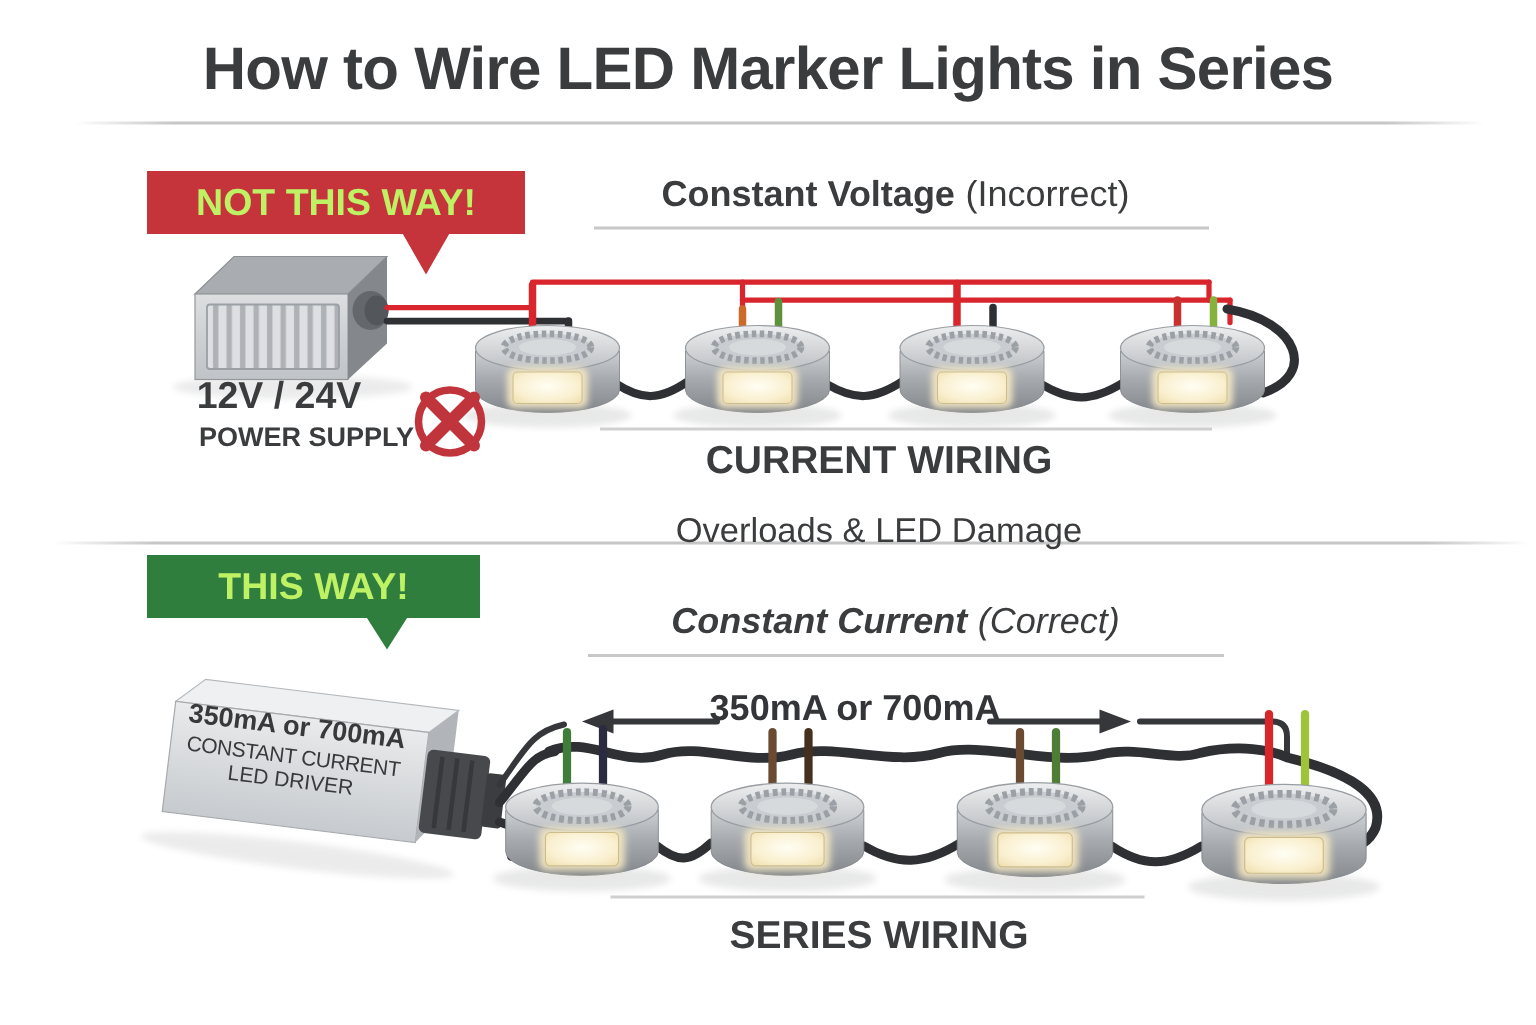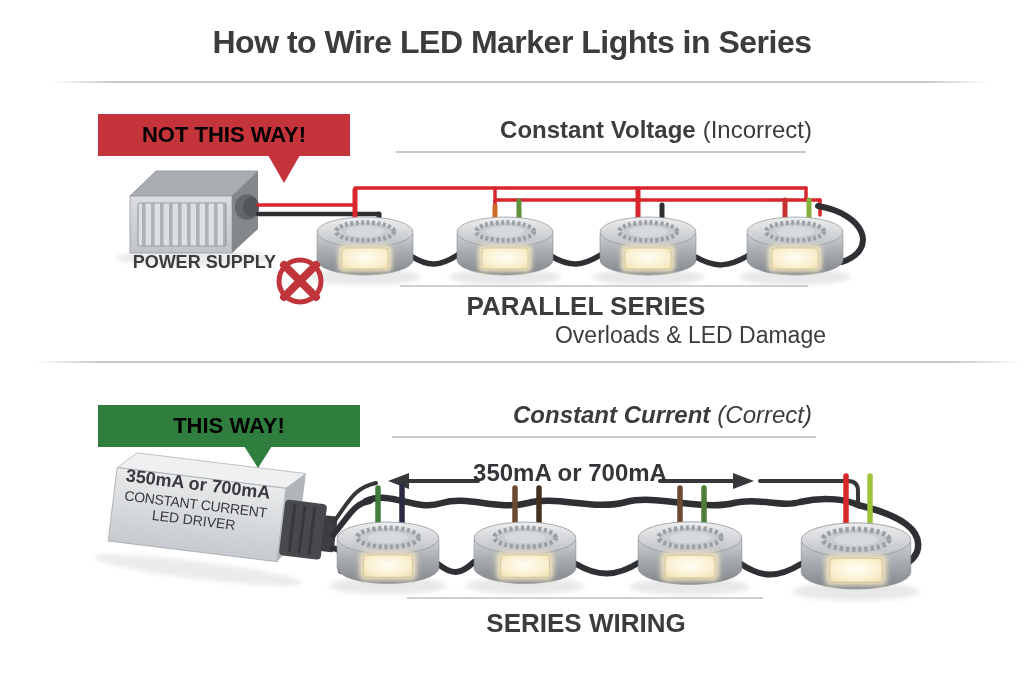"How to Wire LED Marker" .page-title { font-size: 32px -> 40px }
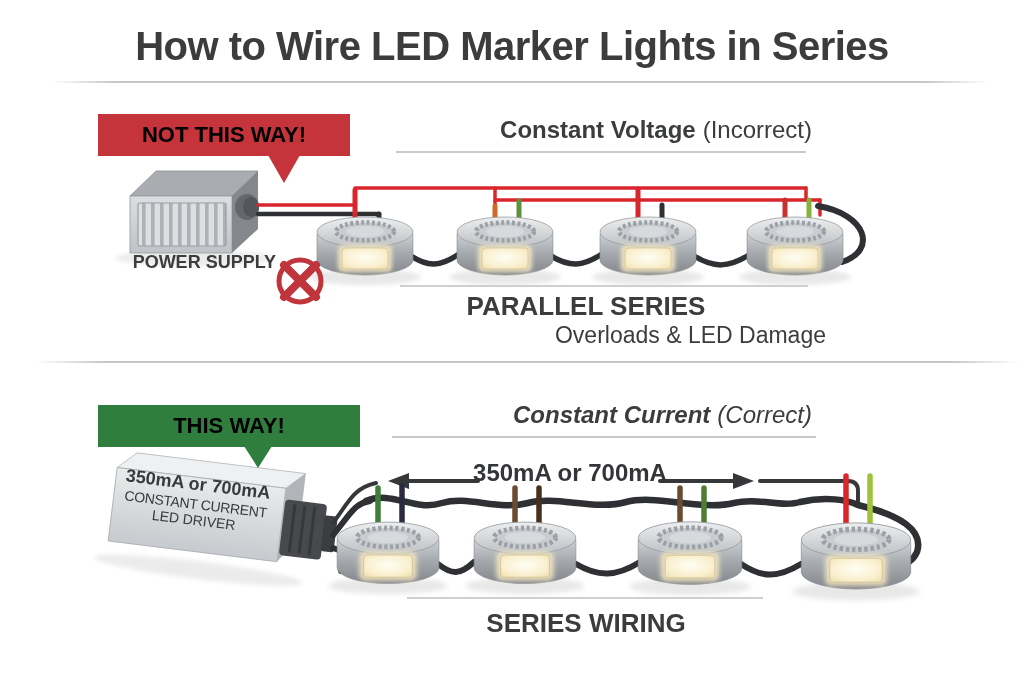"NOT THIS WAY!" .banner { color: #000000 -> #bef264; font-size: 22px -> 25px }
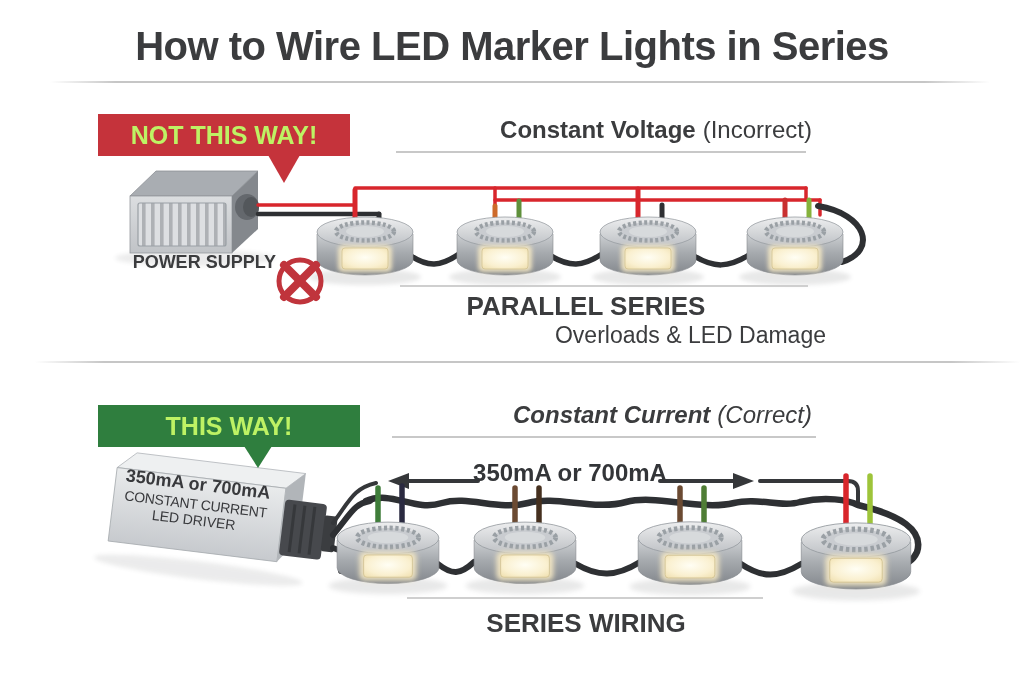"Constant Voltage (Incorrect)" .section-heading { text-align: right -> center }
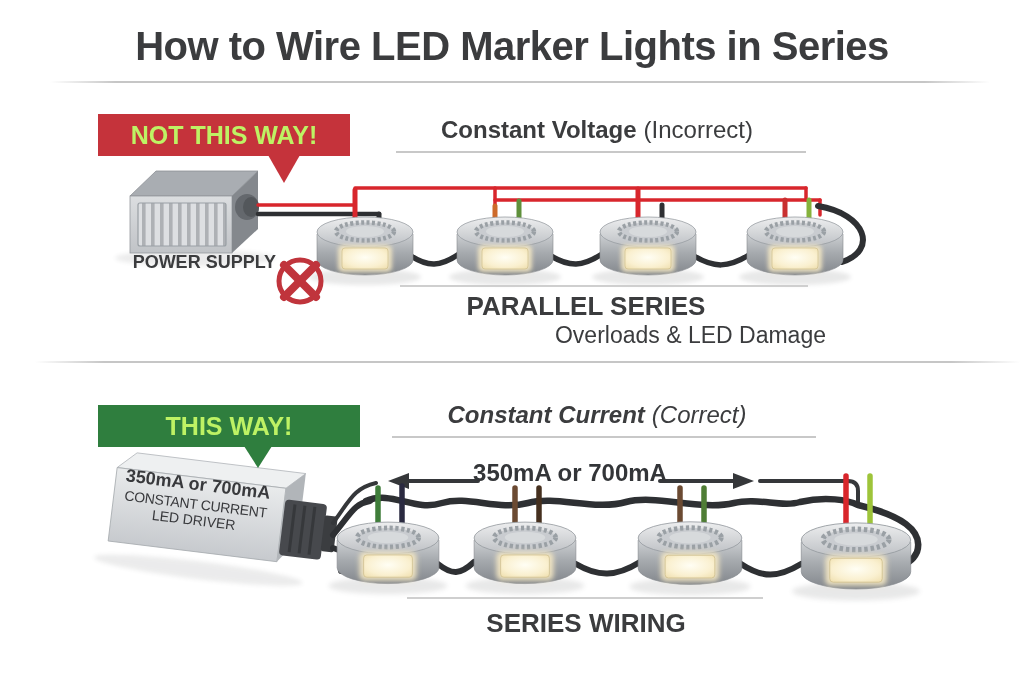"12V / 24V" div.l1 { html: none -> <div>12V / 24V</div> }
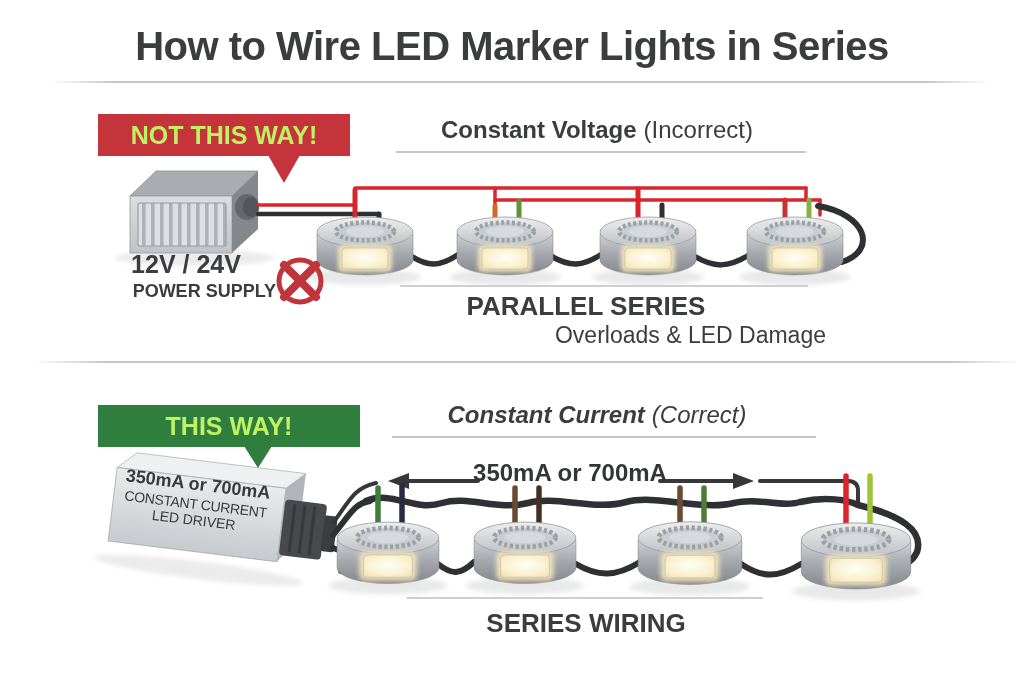"PARALLEL SERIES" div.c1 { text: PARALLEL SERIES -> CURRENT WIRING }
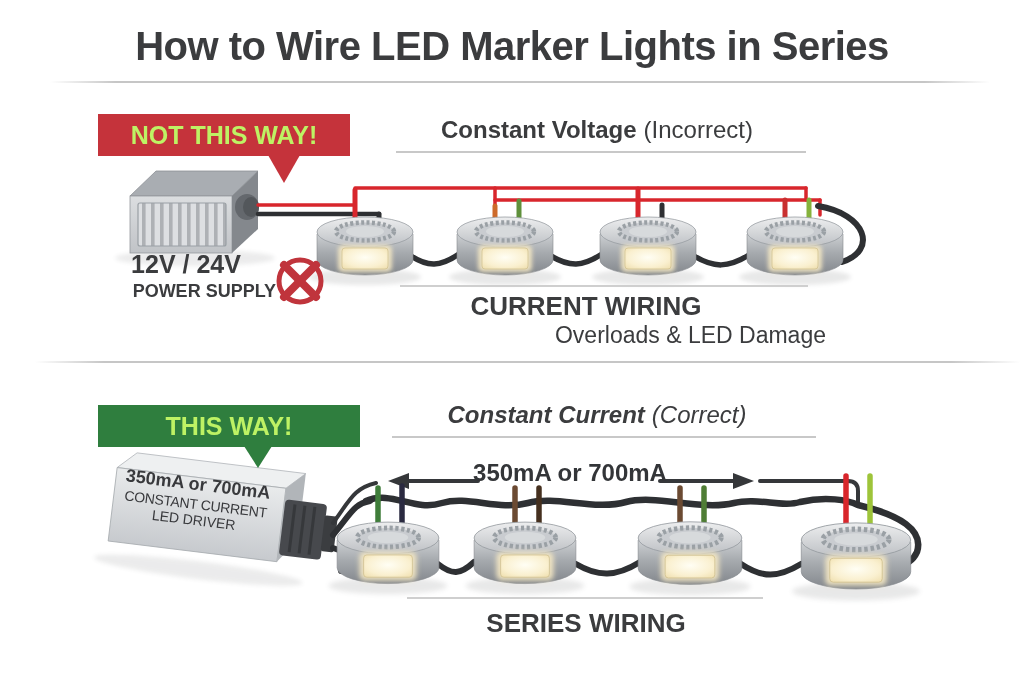"Overloads & LED Damage" .caption .c2 { margin-top: 0 -> 18px; text-align: right -> none }
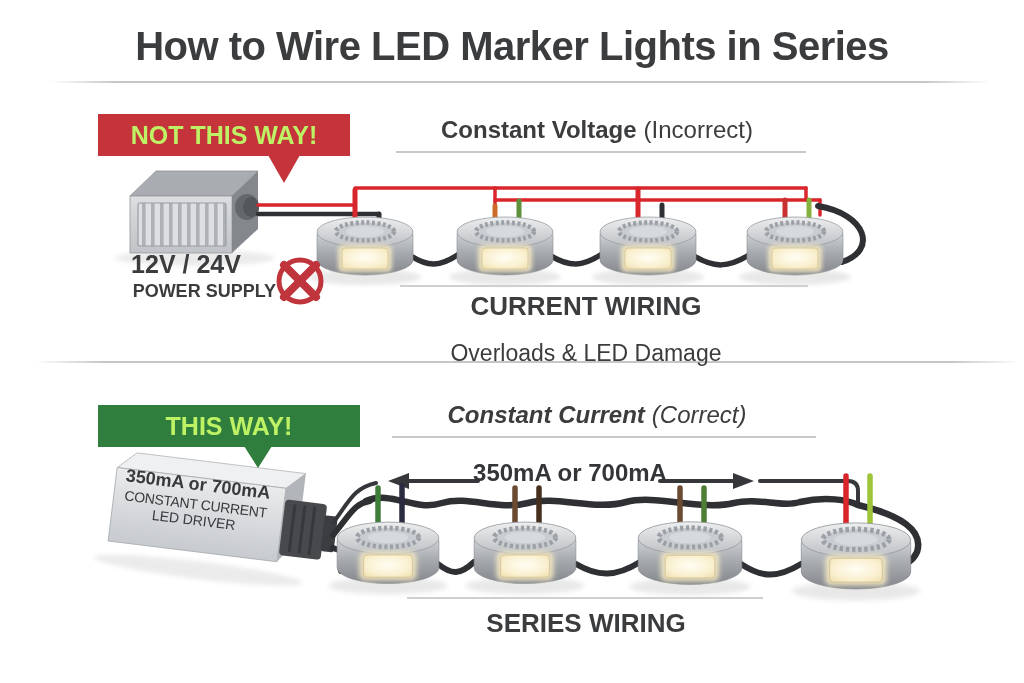"THIS WAY!" .banner.green { top: 405px -> 370px; width: 262px -> 222px }
